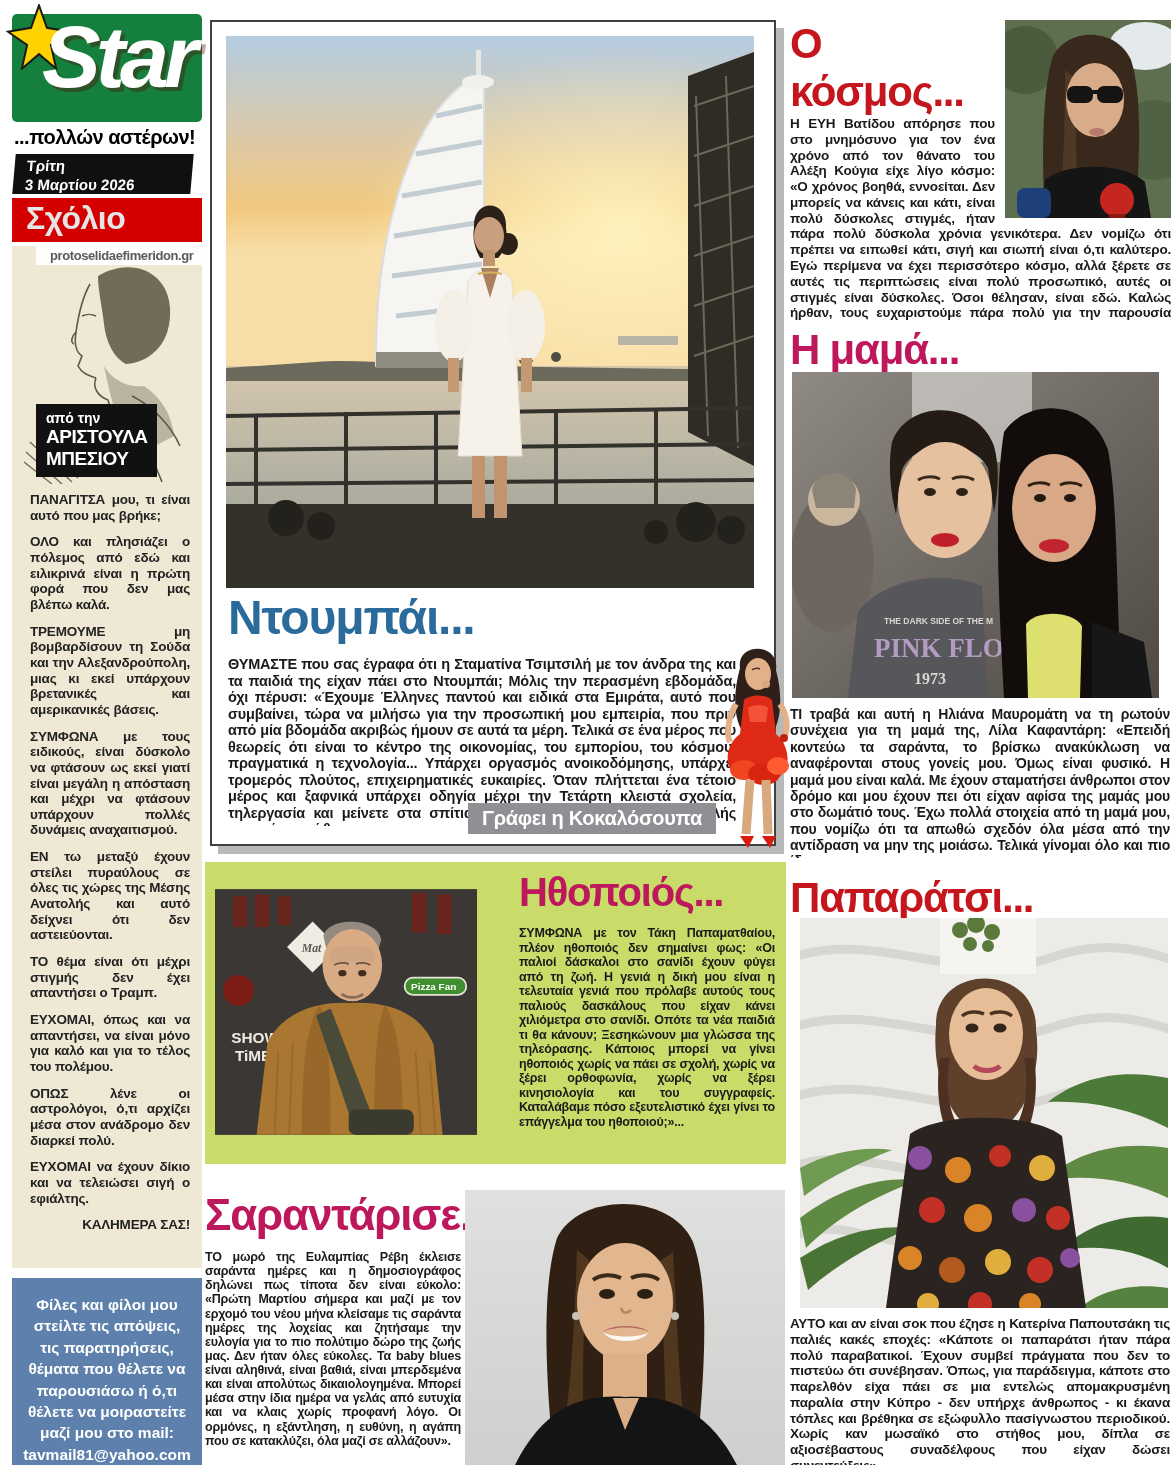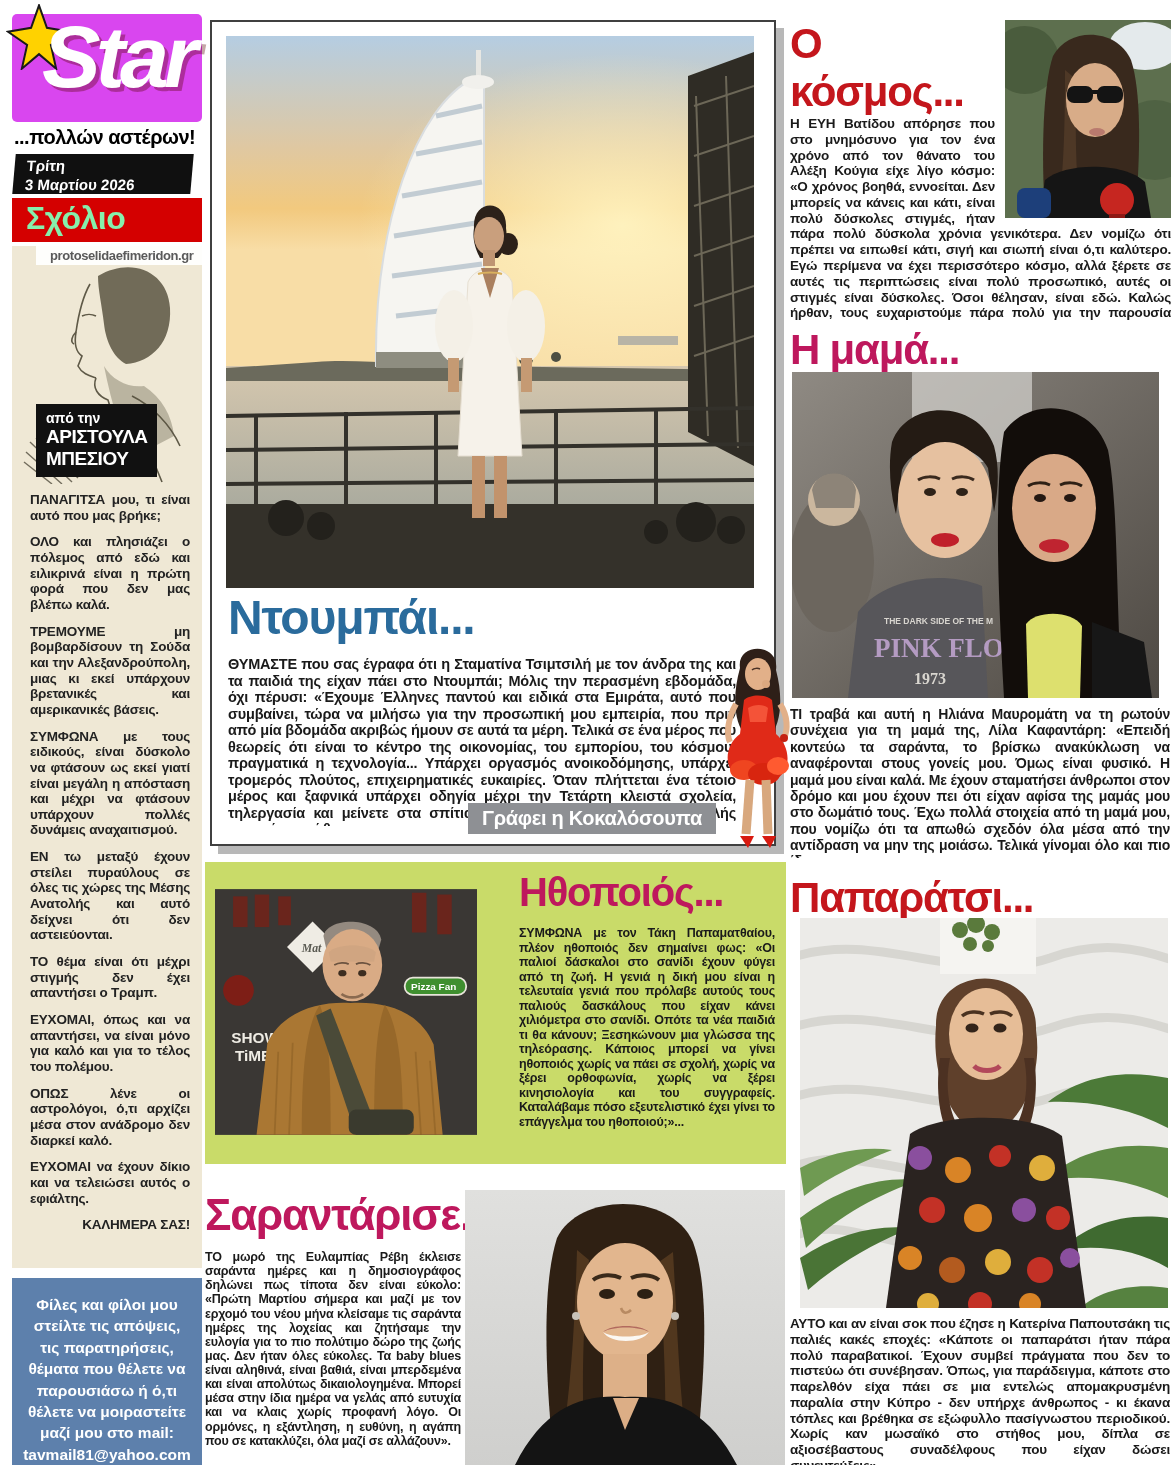"Star" .logo-box { background: #d946ef -> #15803d }
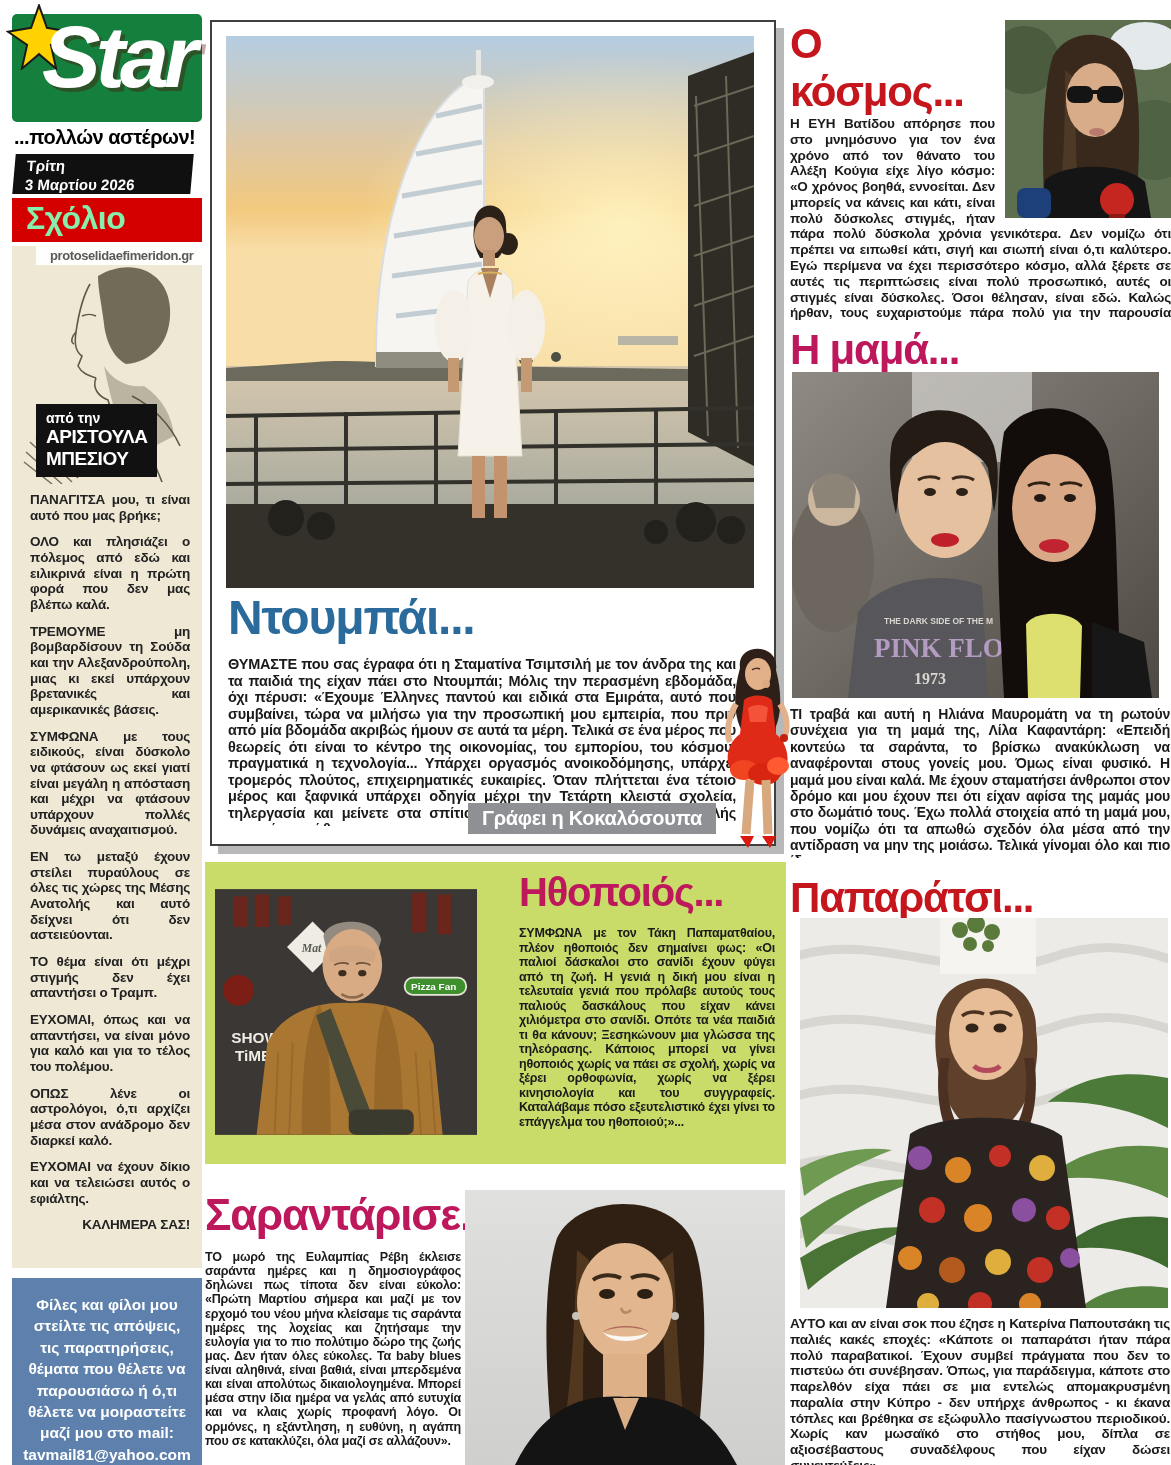"Σχόλιο" .section-box { color: #86efac -> #e5e5e5 }
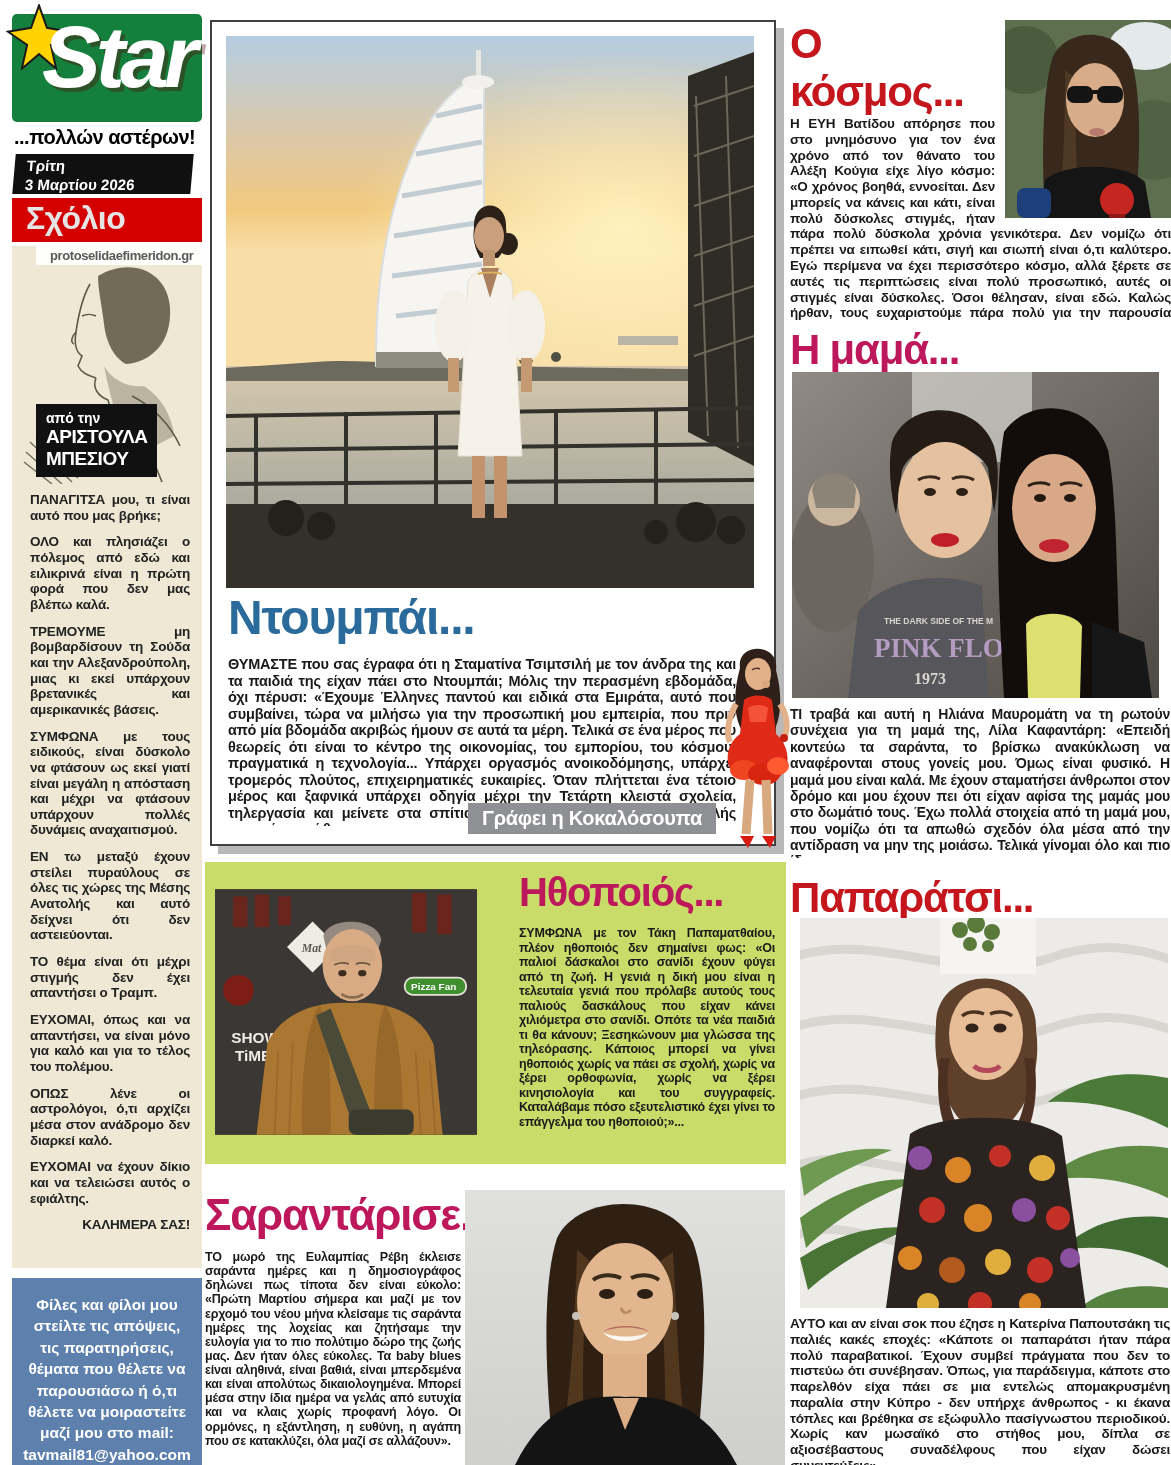"λένε οι αστρολόγοι, ό,τι αρχίζει" span { text: καλό -> πολύ }
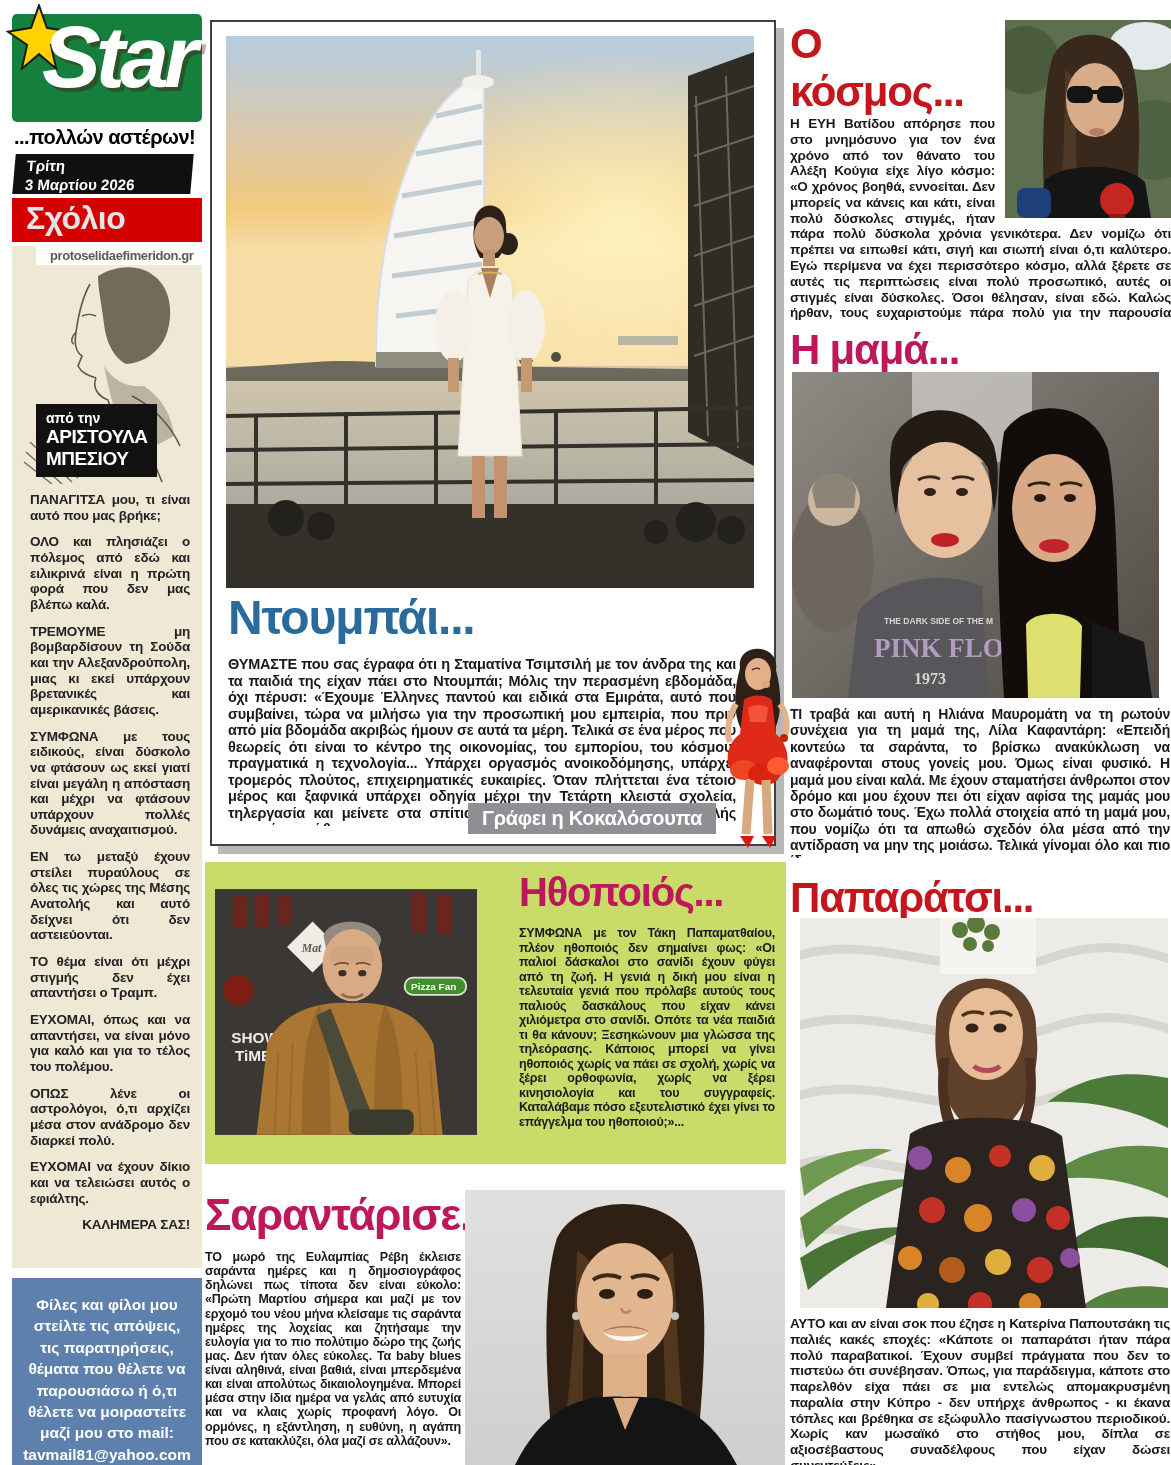"να έχουν δίκιο και να" span { text: αυτός -> σιγή }
